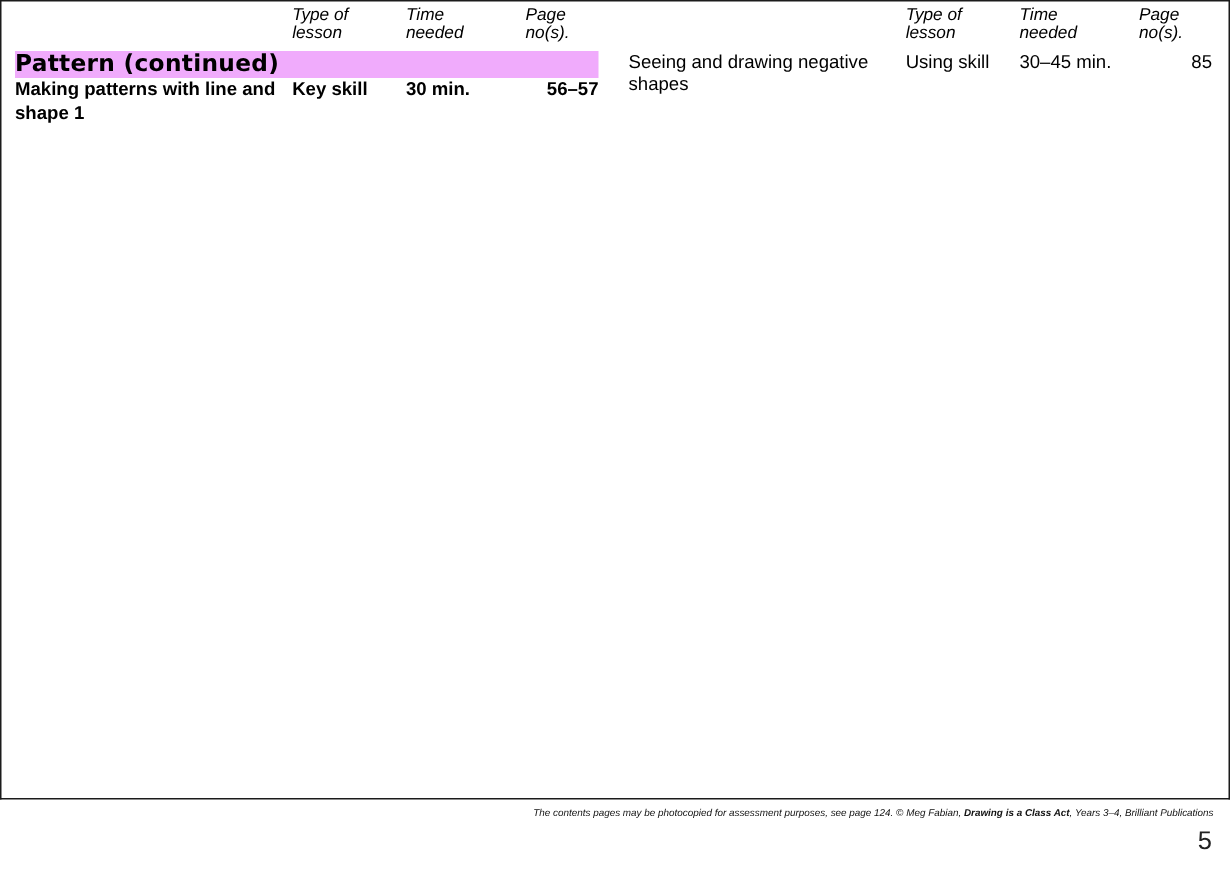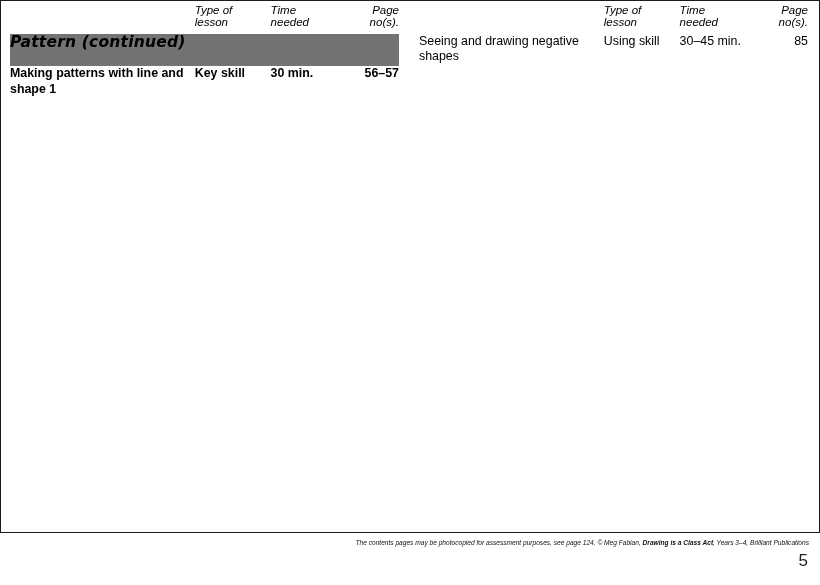"Page" thead th.page-h { text-align: right -> left }
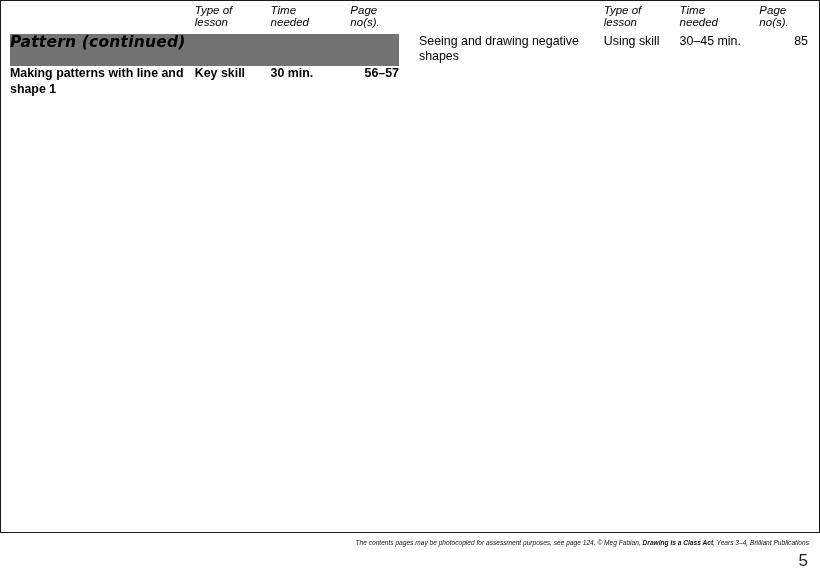"Pattern (continued)" tr.section td { background: #737373 -> #f0abfc; font-style: italic -> none; padding: 1px 0 16px 0 -> 1px 0 2px 0 }
